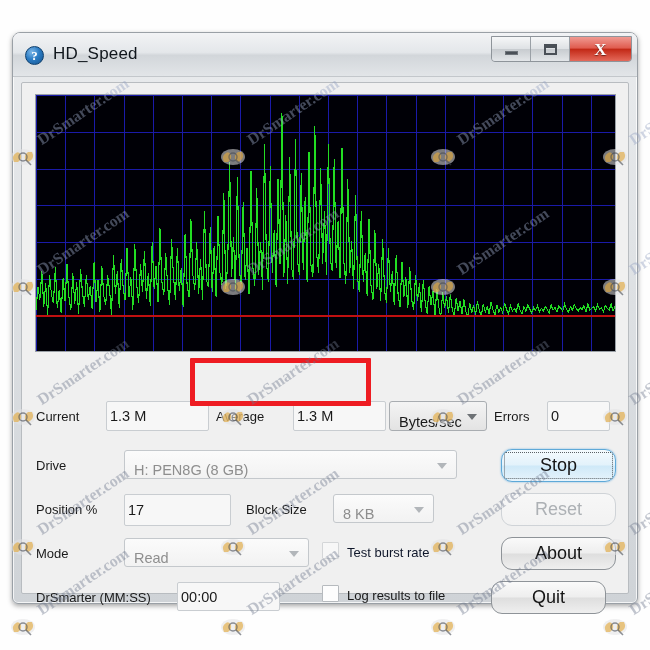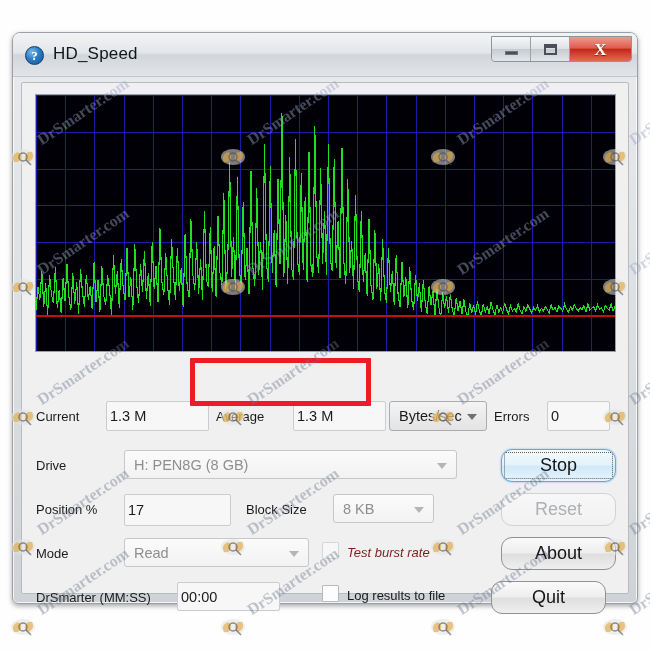"Bytes/sec" .combo { align-items: center -> flex-end }
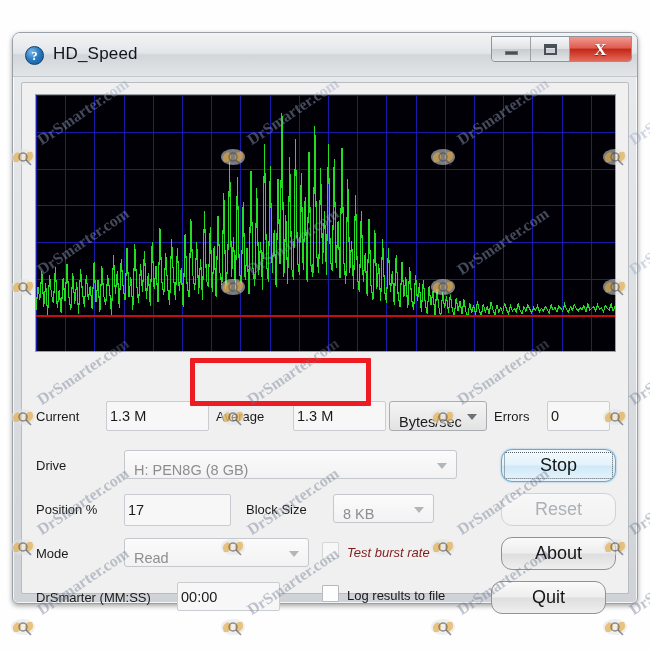"Test burst rate" .lbl.dim { color: #7f1d1d -> #0f172a; font-style: italic -> none }
